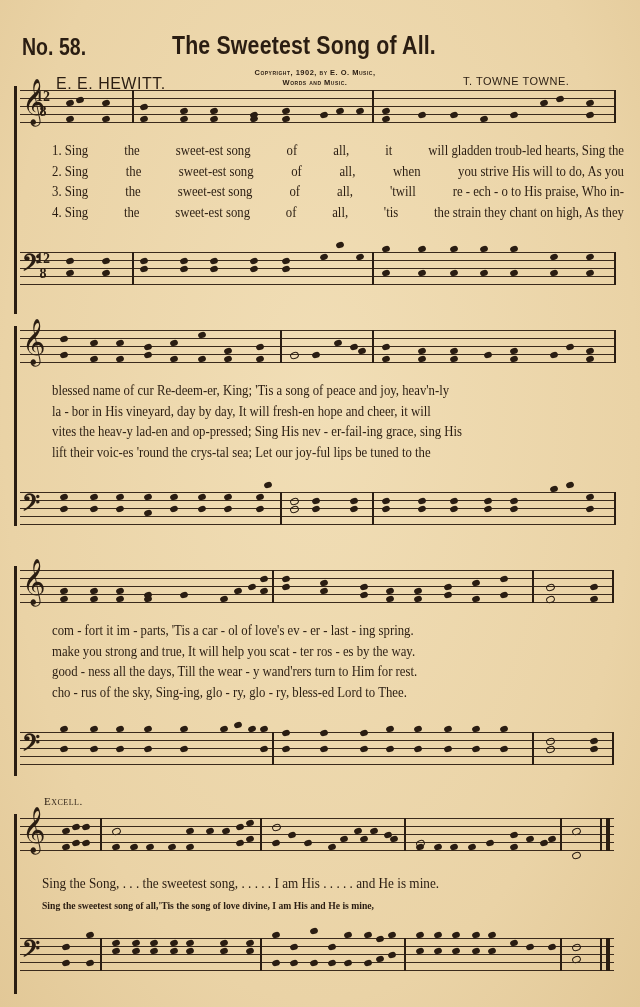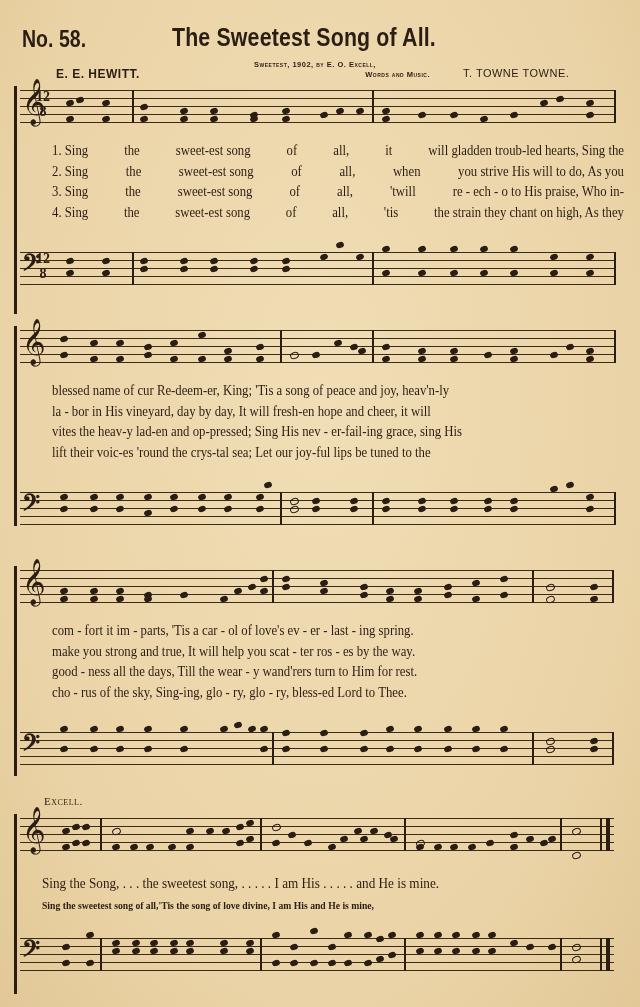"No. 58." .header { top: 4px -> 12px }
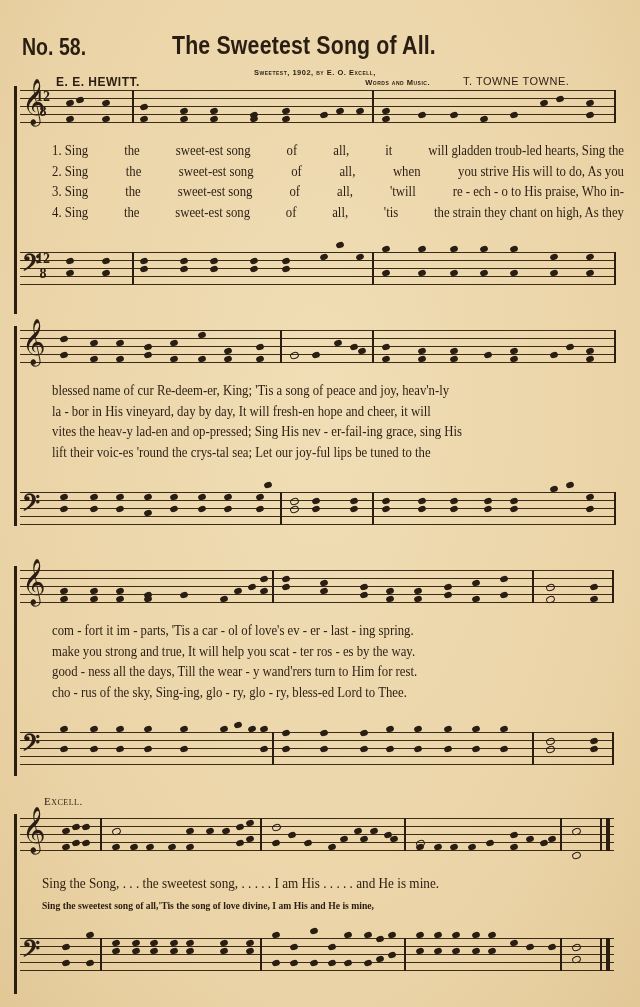"Sweetest, 1902, by E. O." div { text: Sweetest, 1902, by E. O. Excell -> Copyright, 1902, by E. O. Music }
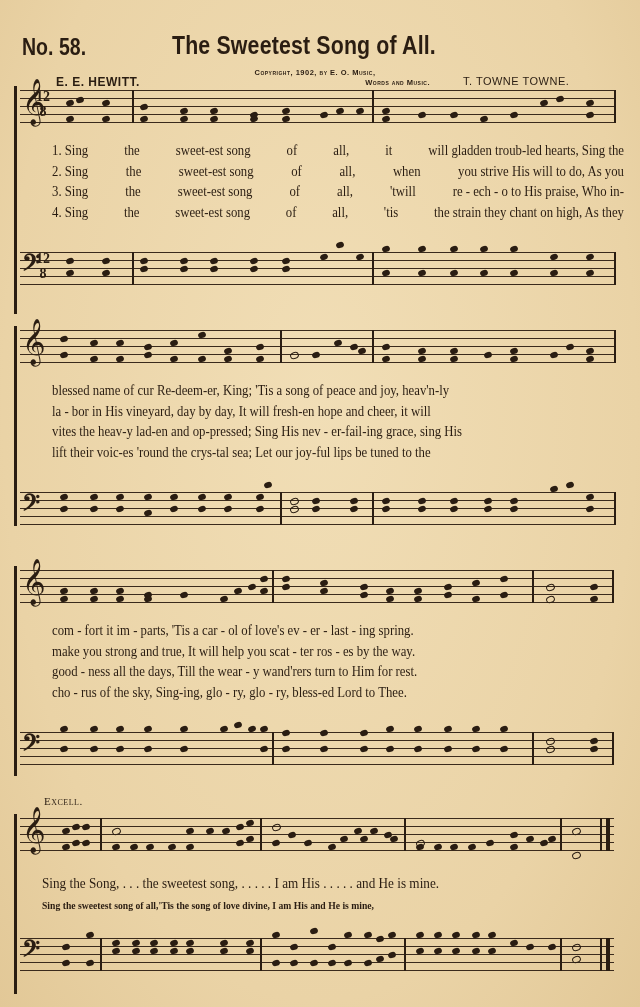"E. E. HEWITT." .author { font-size: 12px -> 16px; font-weight: bold -> none }
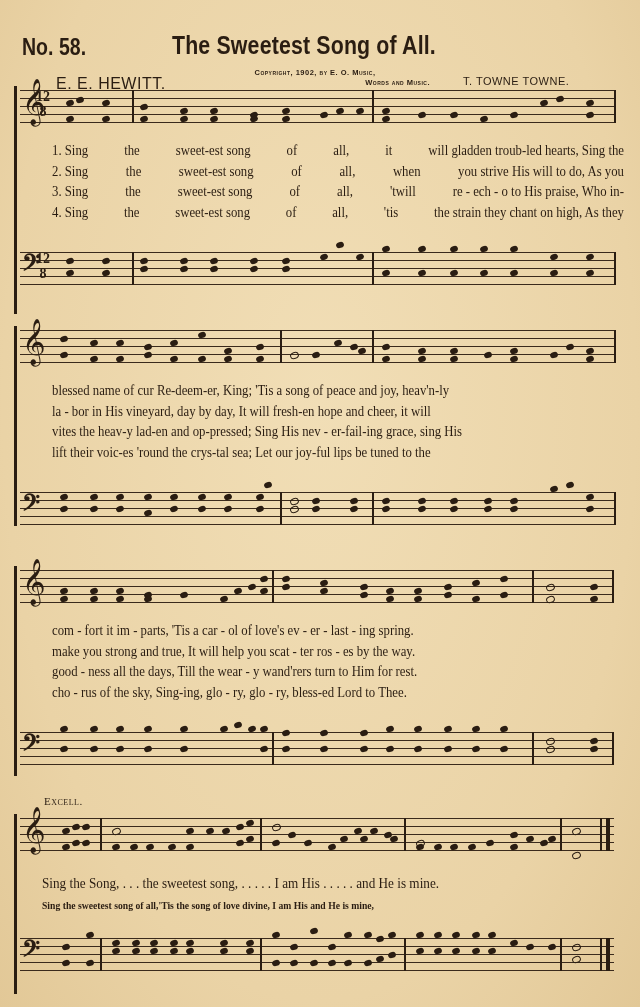"Words and Music." div { text-align: right -> none }
